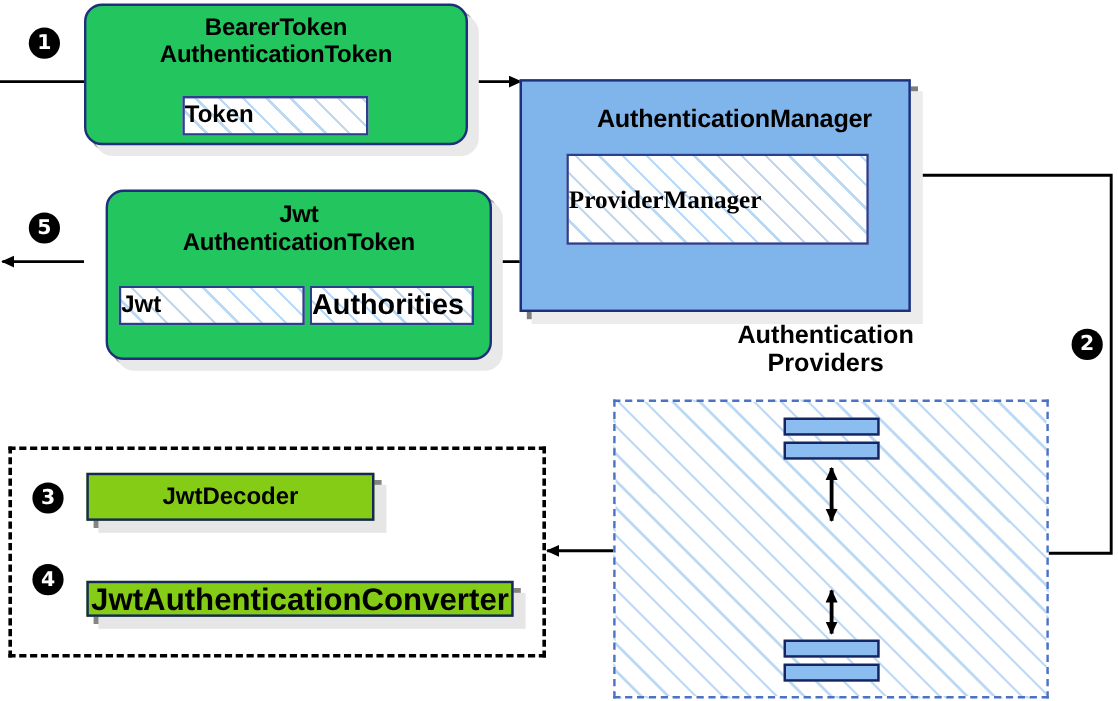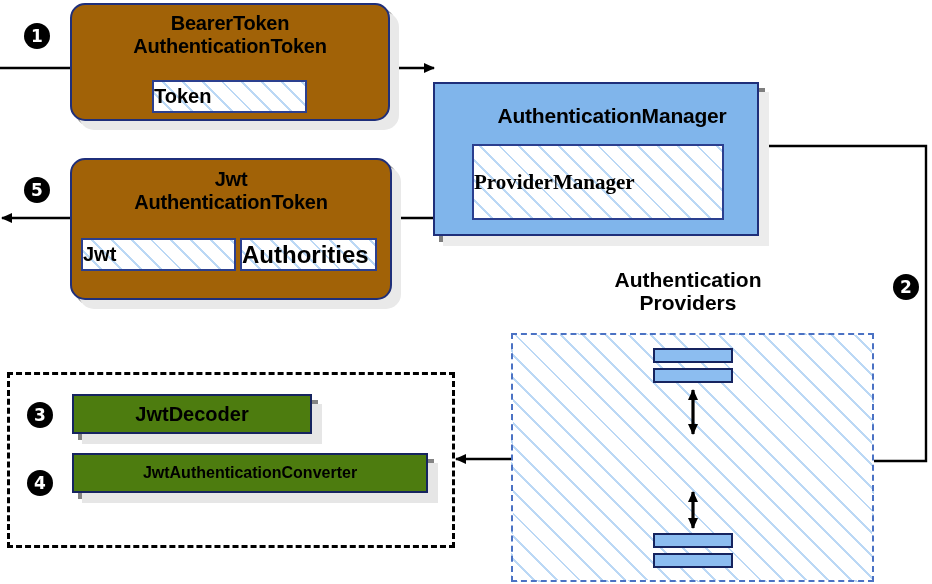"BearerToken" .card-round { background: #a16207 -> #22c55e }
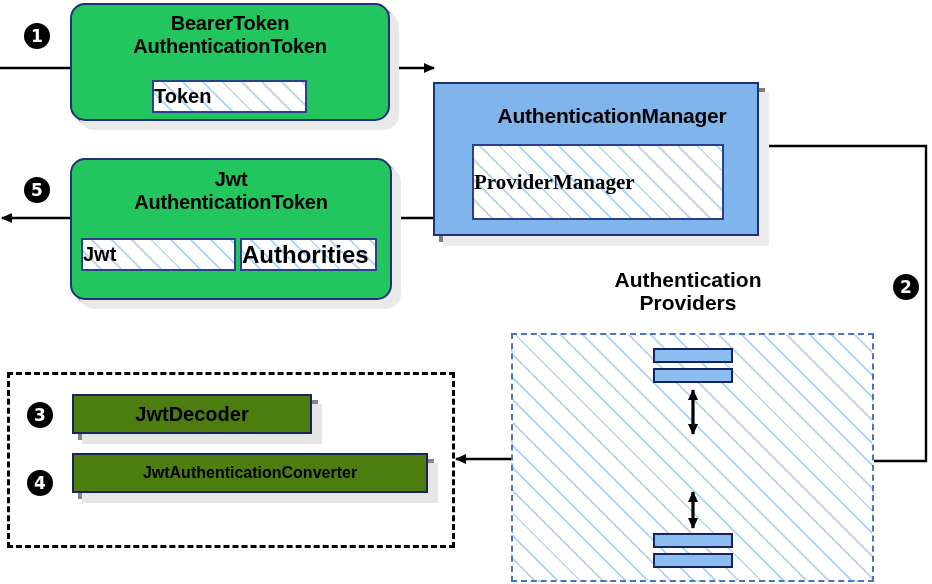"AuthenticationManager" div.node { height: 154px -> 194px; top: 82px -> 66px }
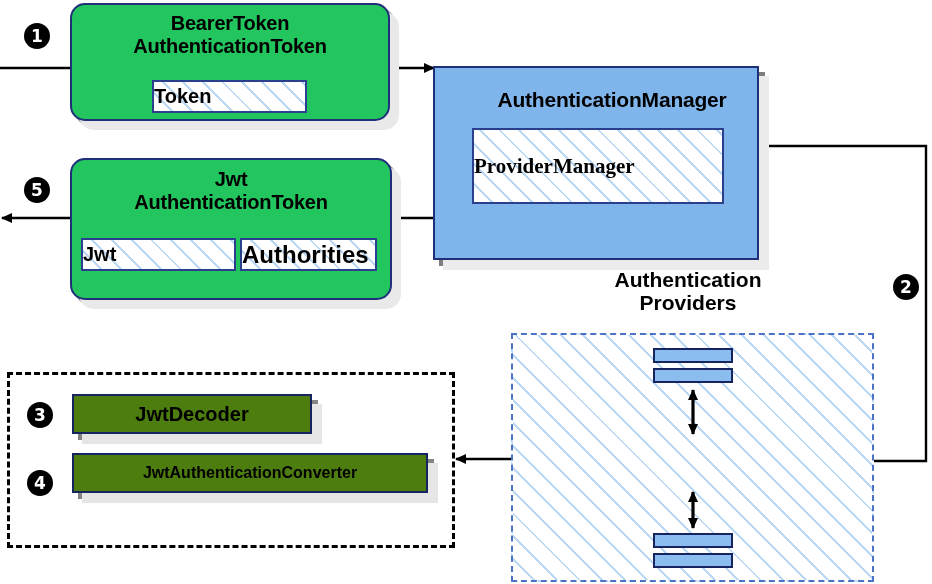"Jwt" div.node { left: 70px -> 88px }
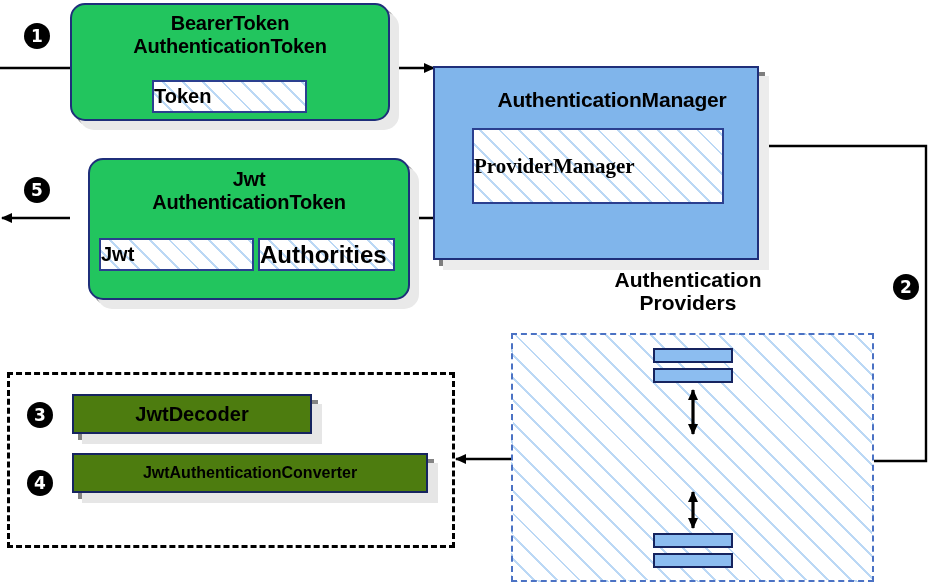"JwtDecoder" .card-flat { background: #4d7c0f -> #84cc16 }
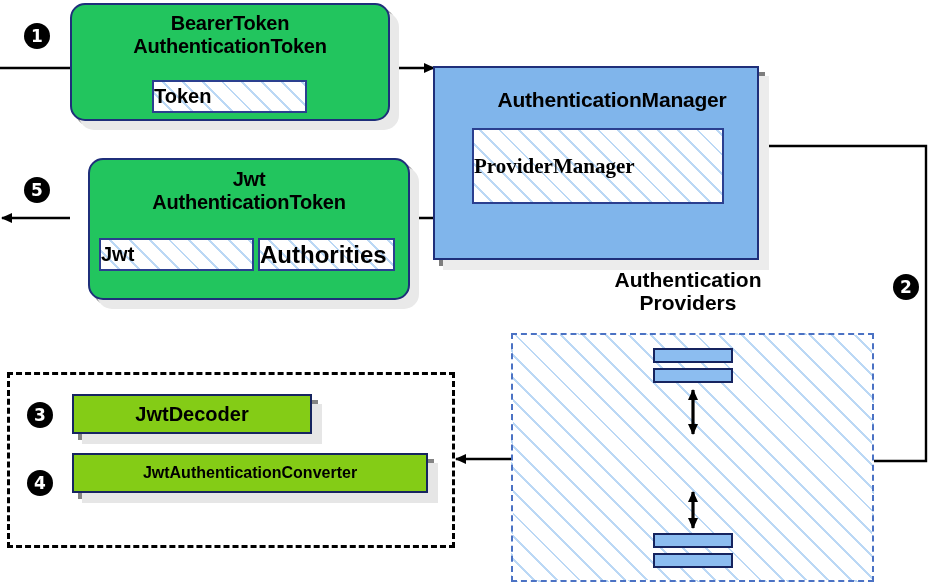"JwtAuthenticationConverter" div.node { font-size: 16px -> 26px; height: 40px -> 30px; top: 453px -> 484px }
